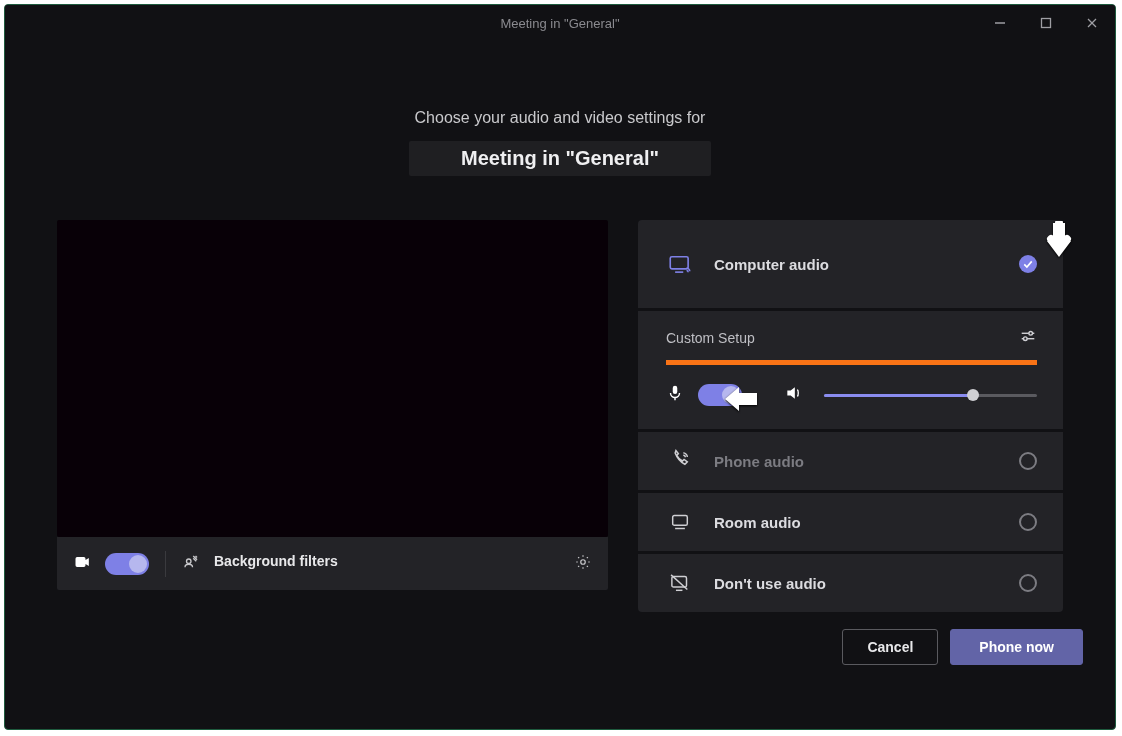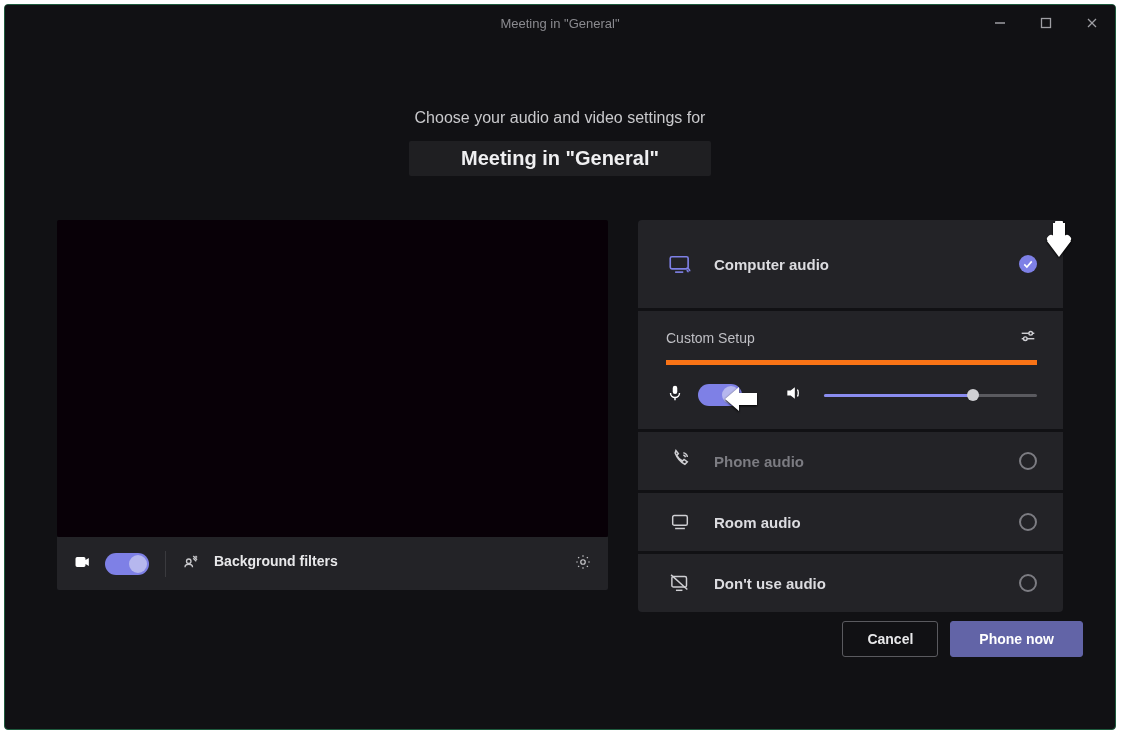"Cancel" .footer { bottom: 72px -> 64px }
